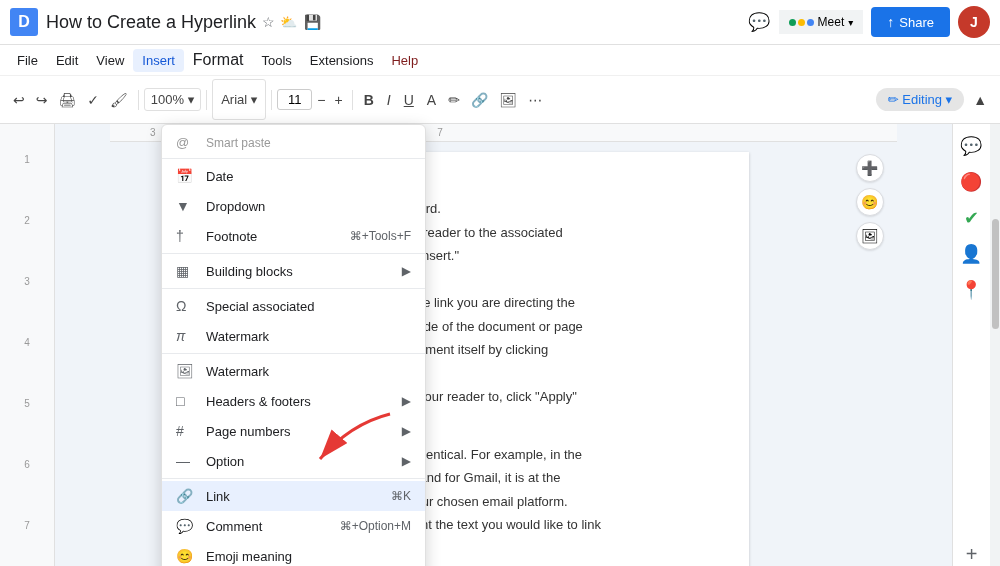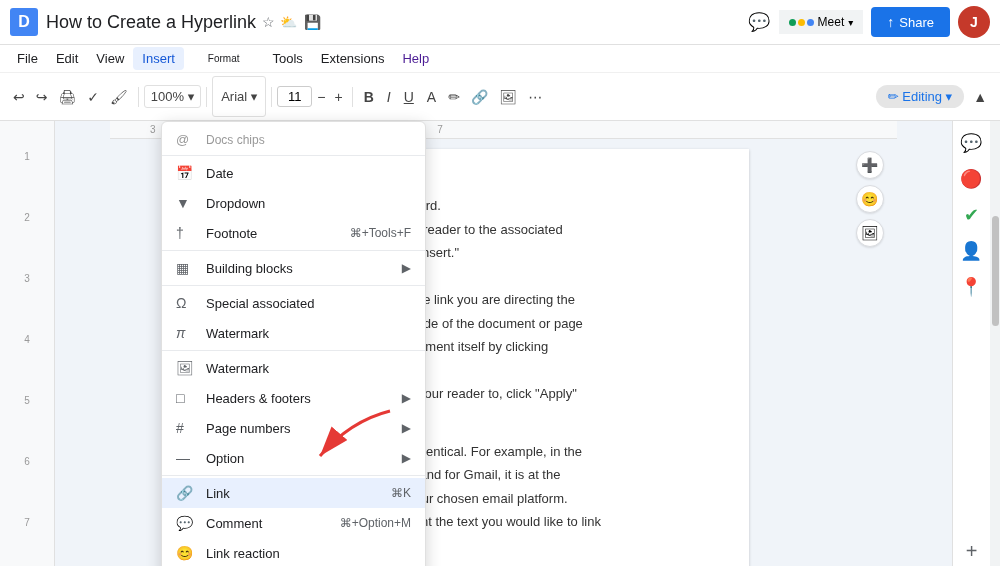"Format" div { font-size: 10px -> 16px; padding: 4px 24px -> 4px 9px }
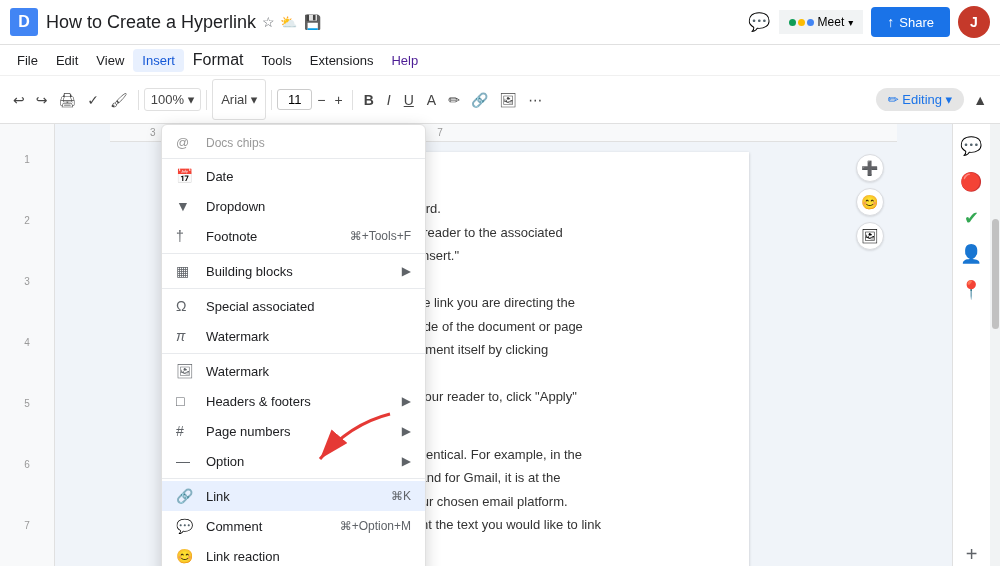"Help" div { color: #4c1d95 -> #7f1d1d }
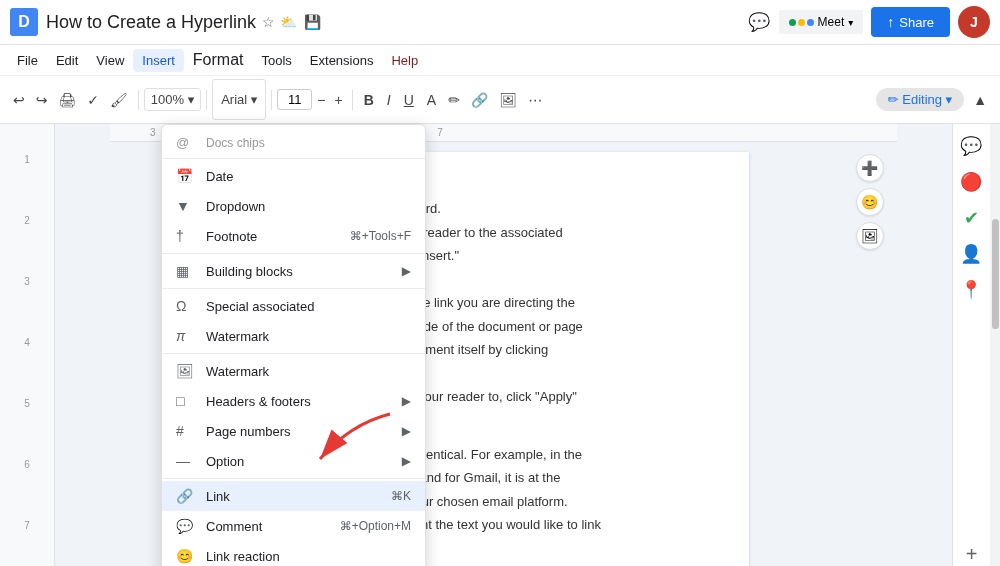"Docs chips" span { text: Docs chips -> Smart paste }
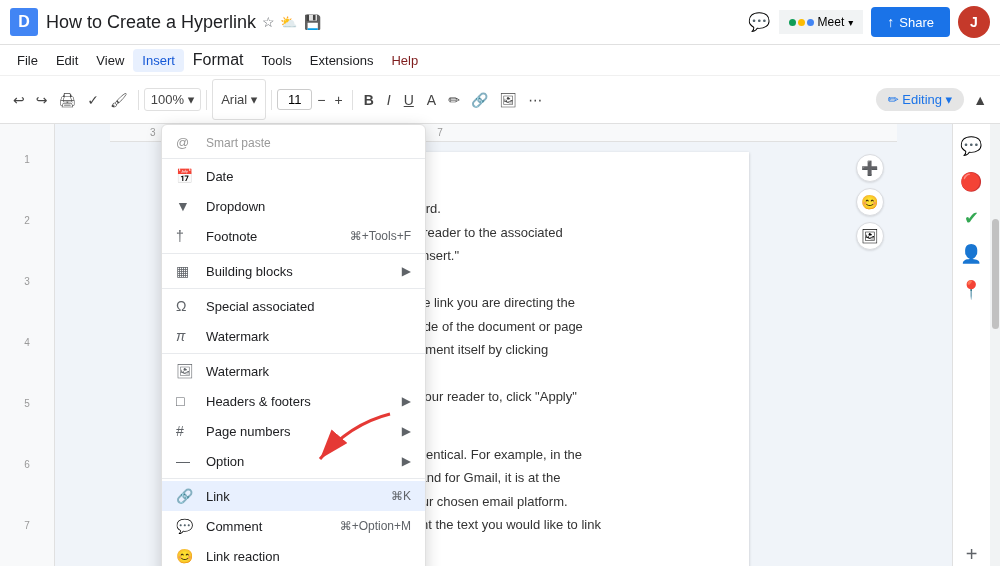"Link reaction" span { text: Link reaction -> Emoji meaning }
